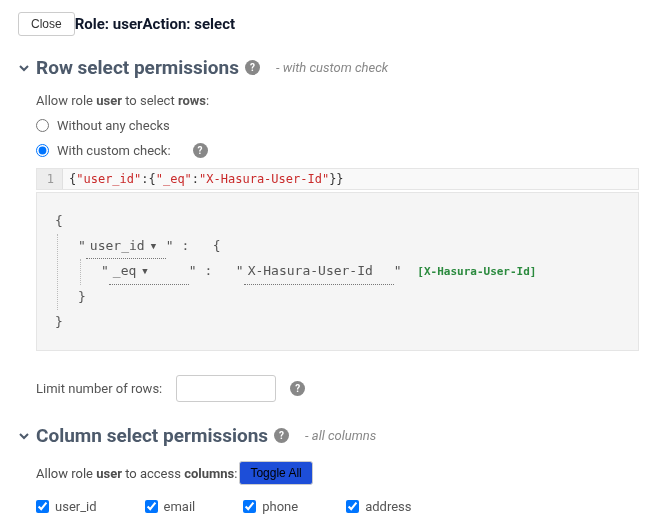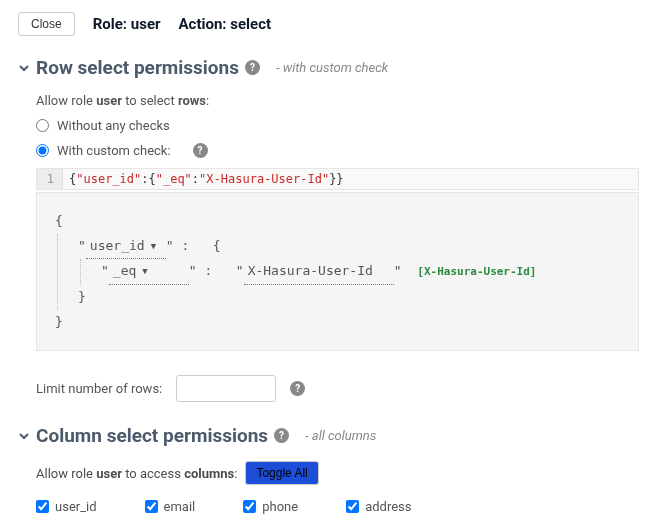"Close" .top-bar { gap: 18px -> none }
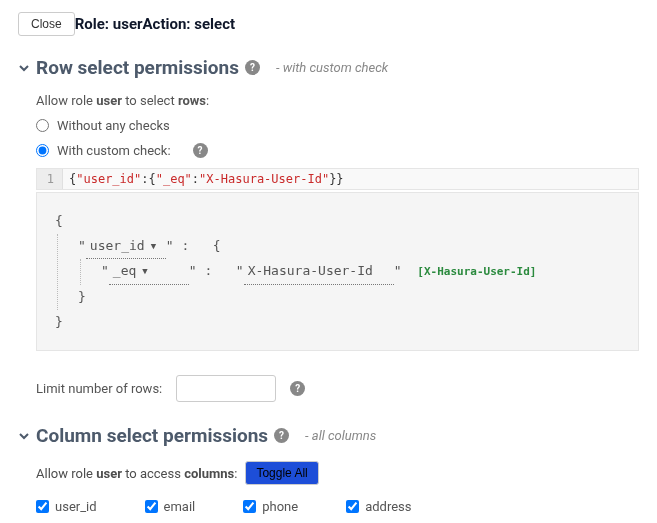"Allow role user to access" .cols-header-row { gap: 8px -> 2px }
